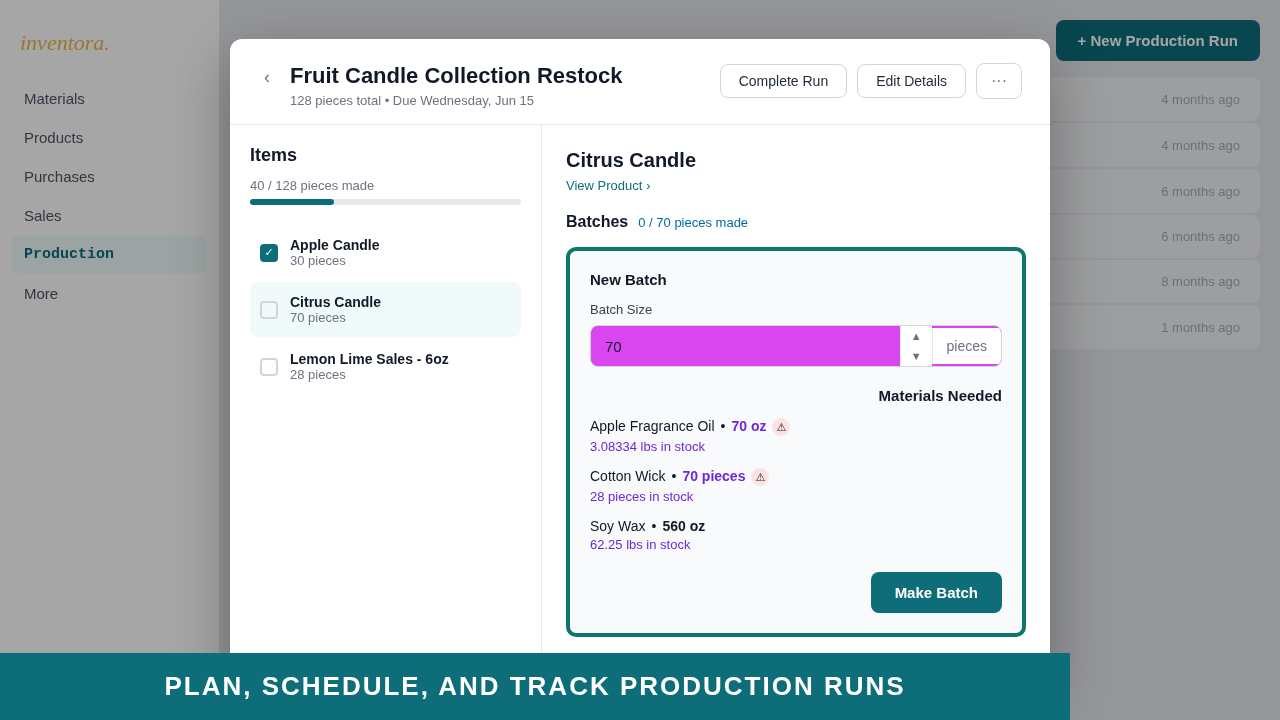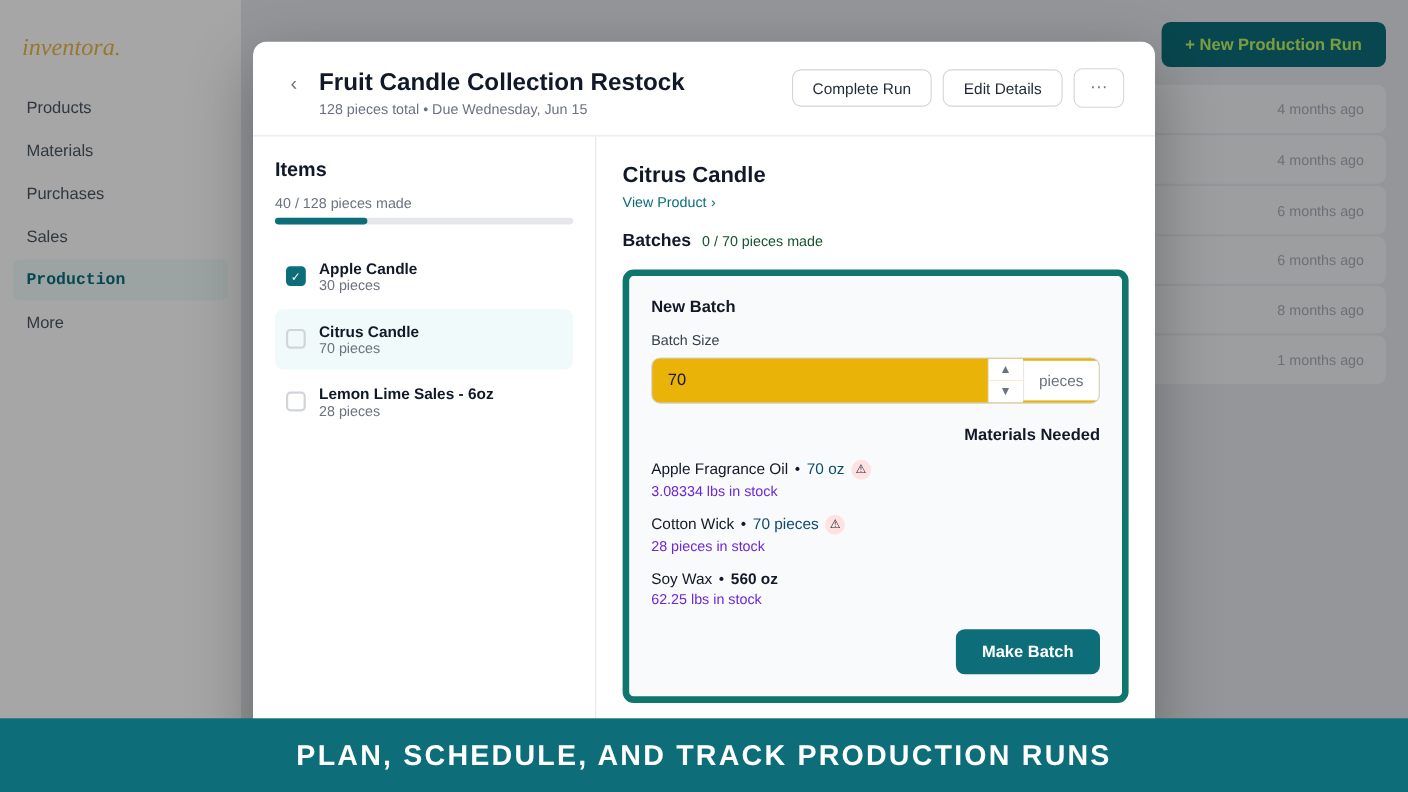"+ New Production Run" .new-run-btn { color: #bef264 -> #ffffff }
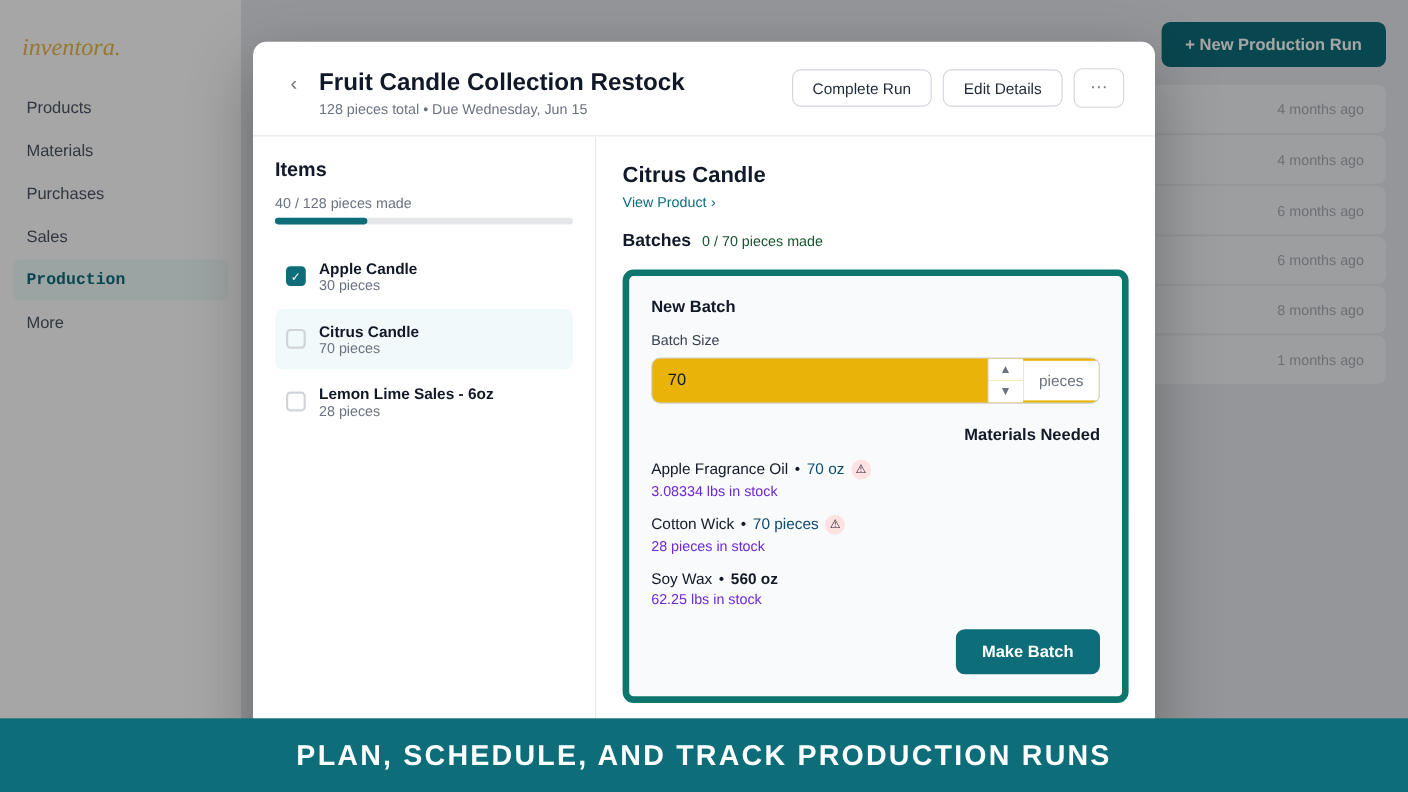"Products" div.sidebar-item { order: before "Materials" -> after "Materials" }
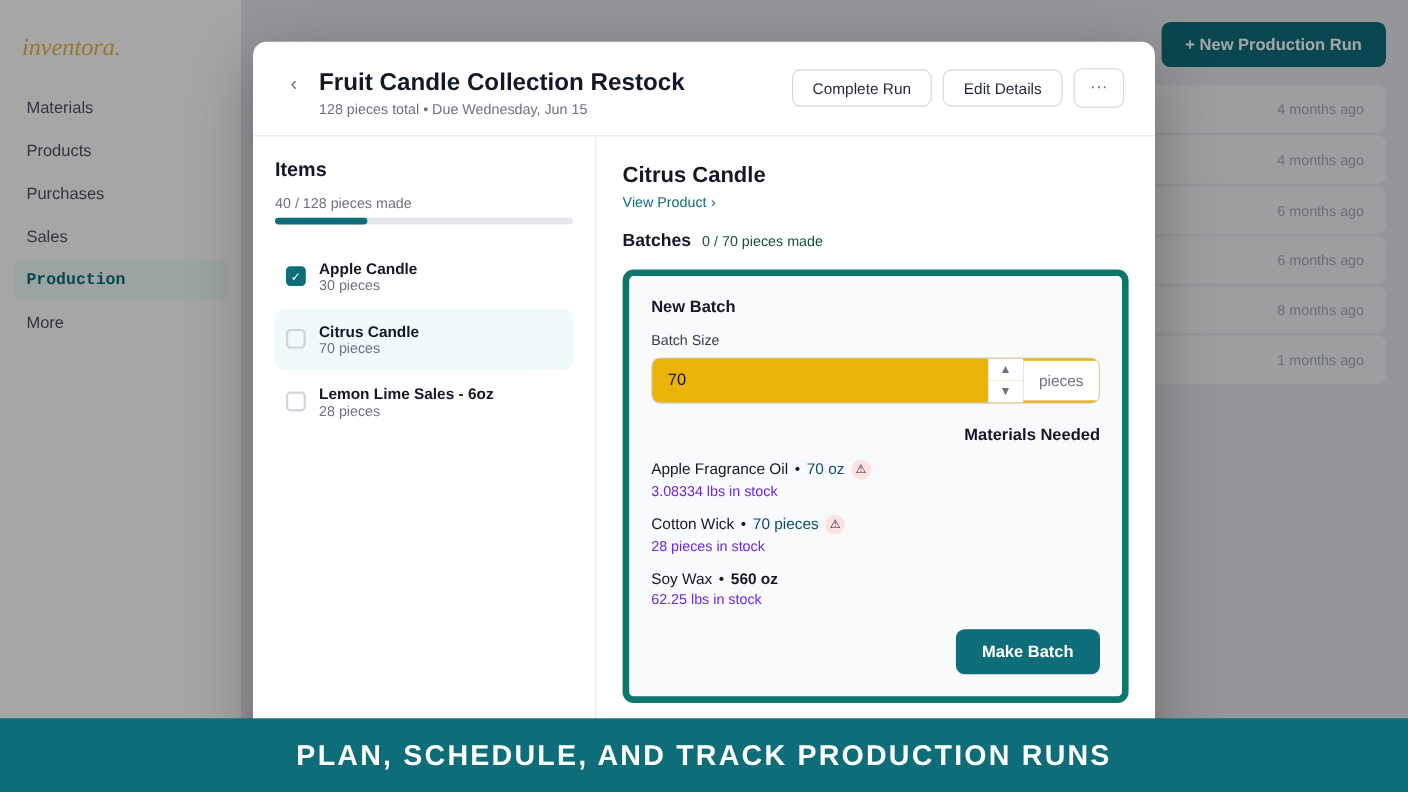"0 / 70 pieces made" .batches-progress { color: #14532d -> #0369a1 }
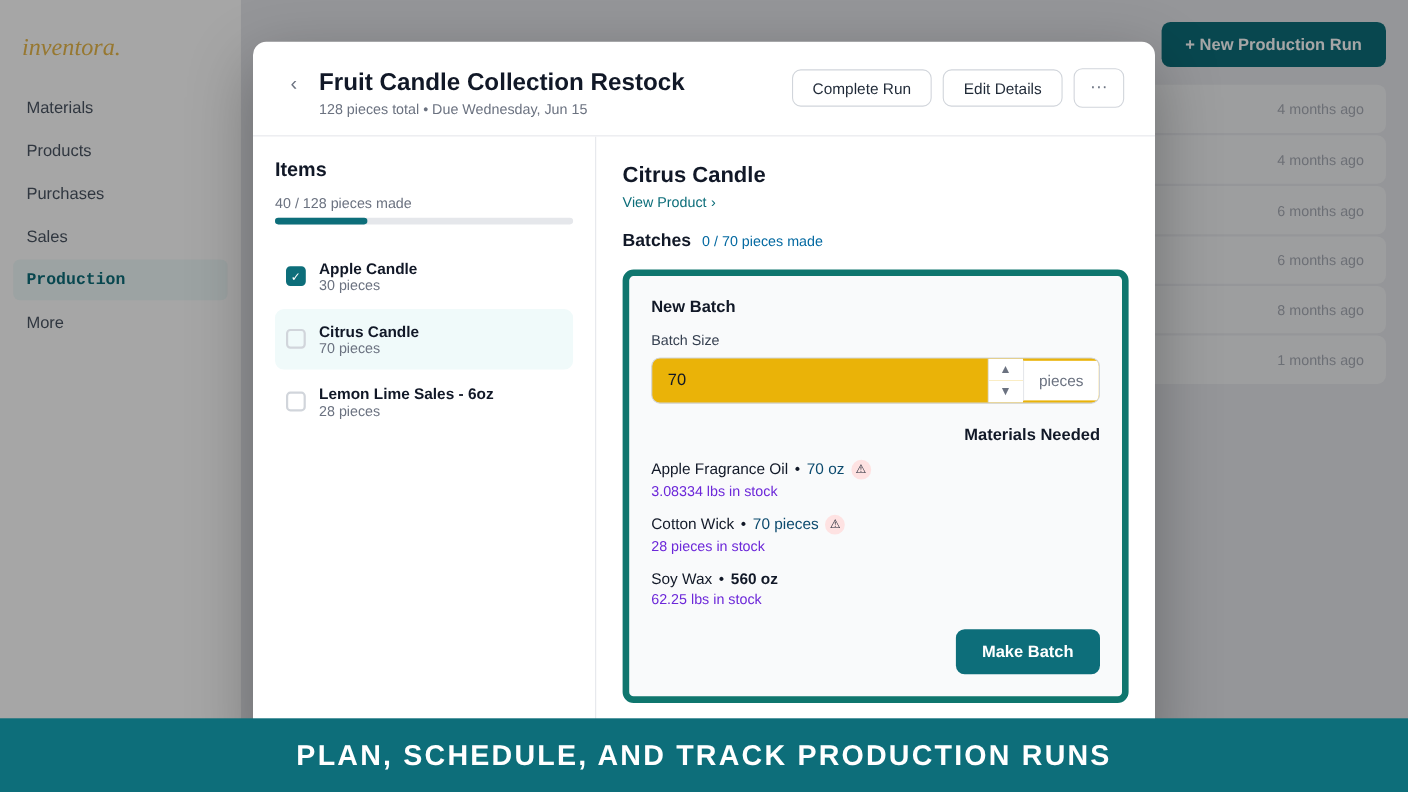"New Batch" .new-batch-card { border: 6px solid #0f766e -> 4px solid #0f766e }
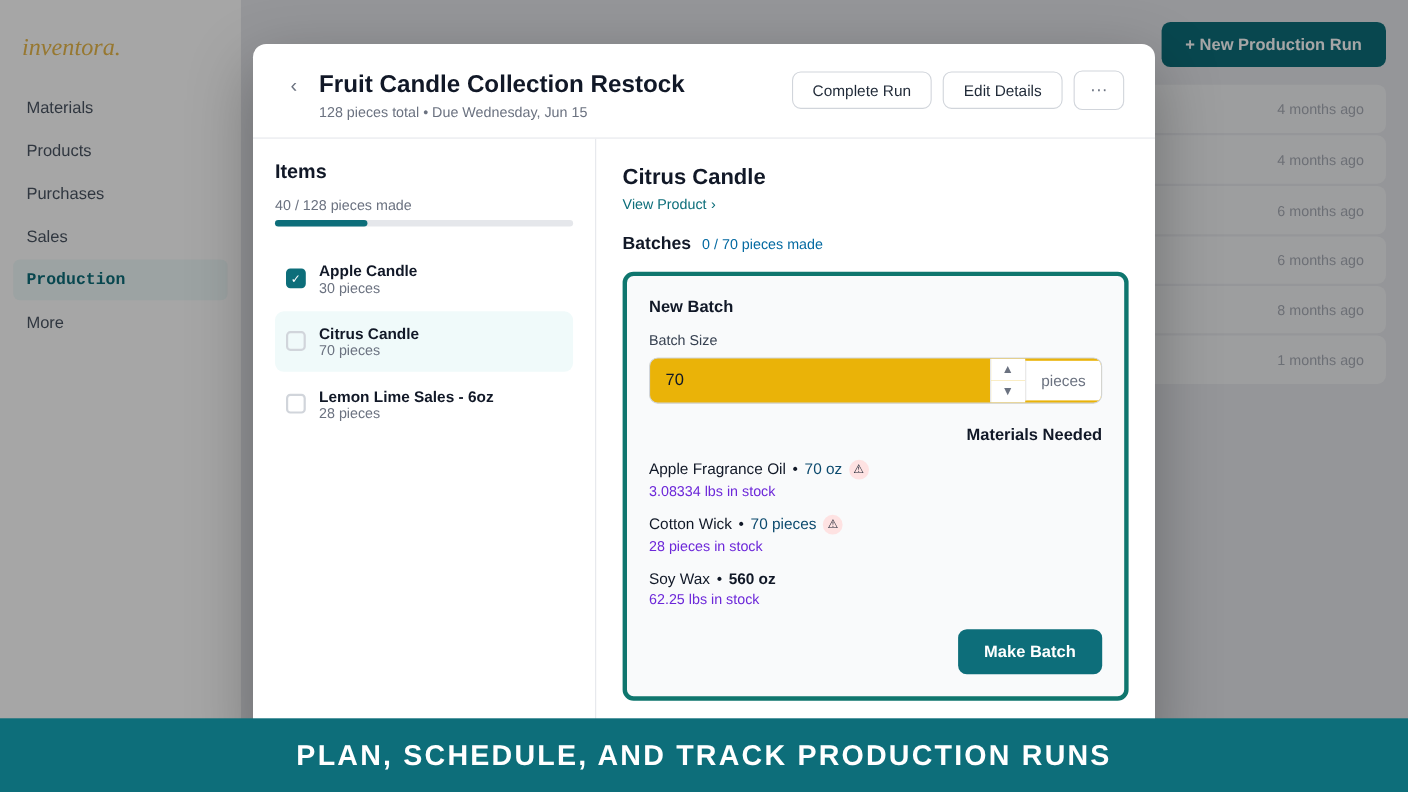"70" .batch-size-input-row { background: #eab308 -> #d946ef }
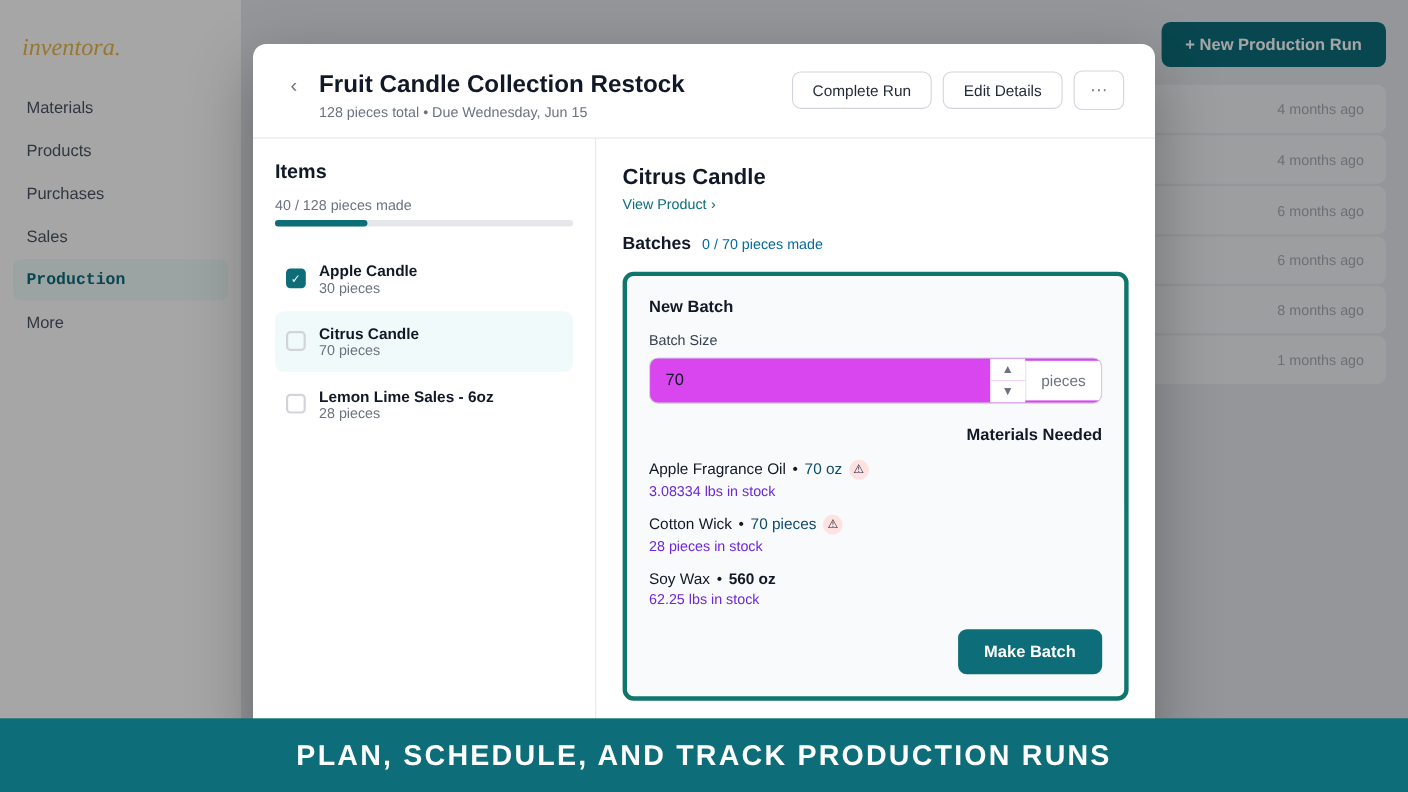"70 oz" .material-amount { color: #0c4a6e -> #6d28d9; font-weight: 400 -> 700 }
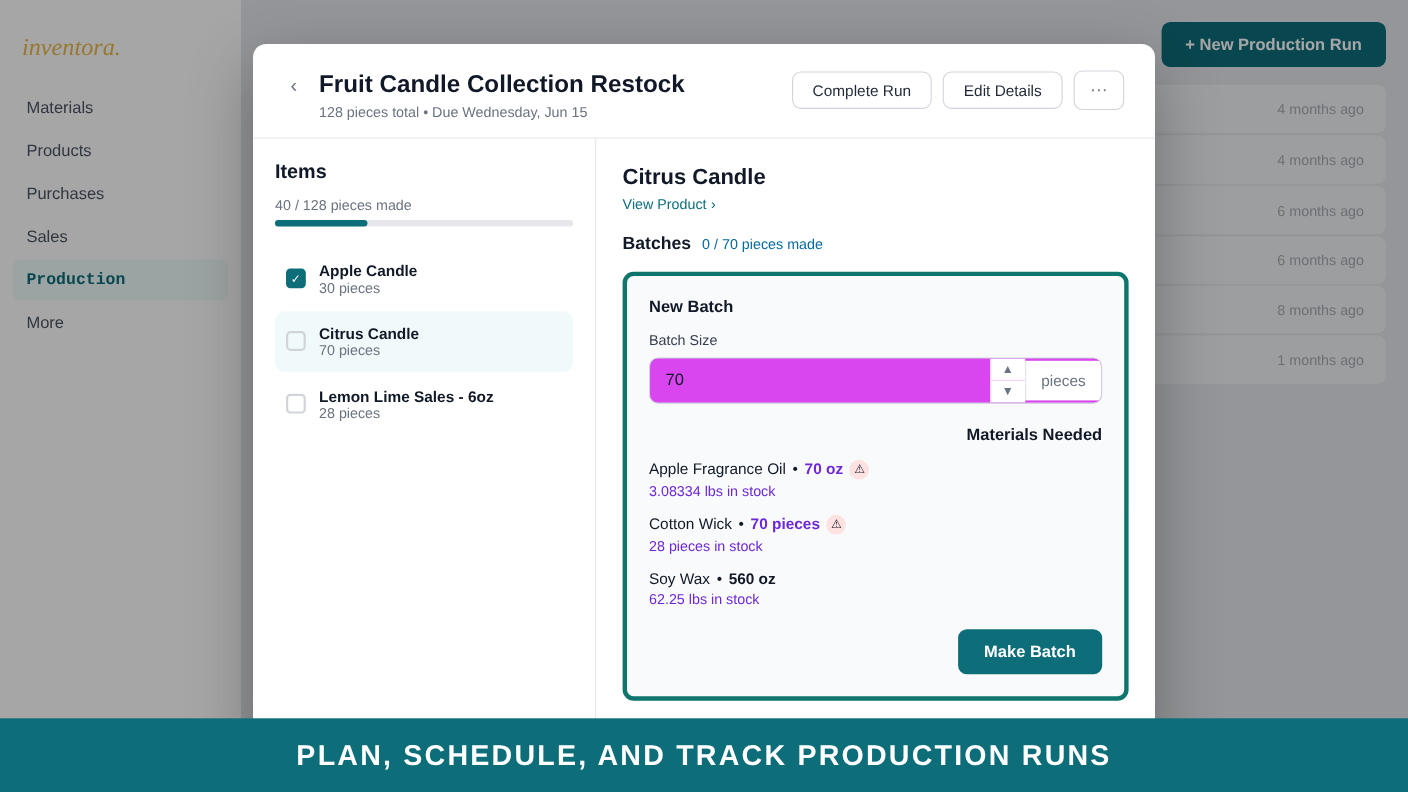"PLAN, SCHEDULE, AND TRACK PRODUCTION" .bottom-banner { width: 1280px -> 1070px }
